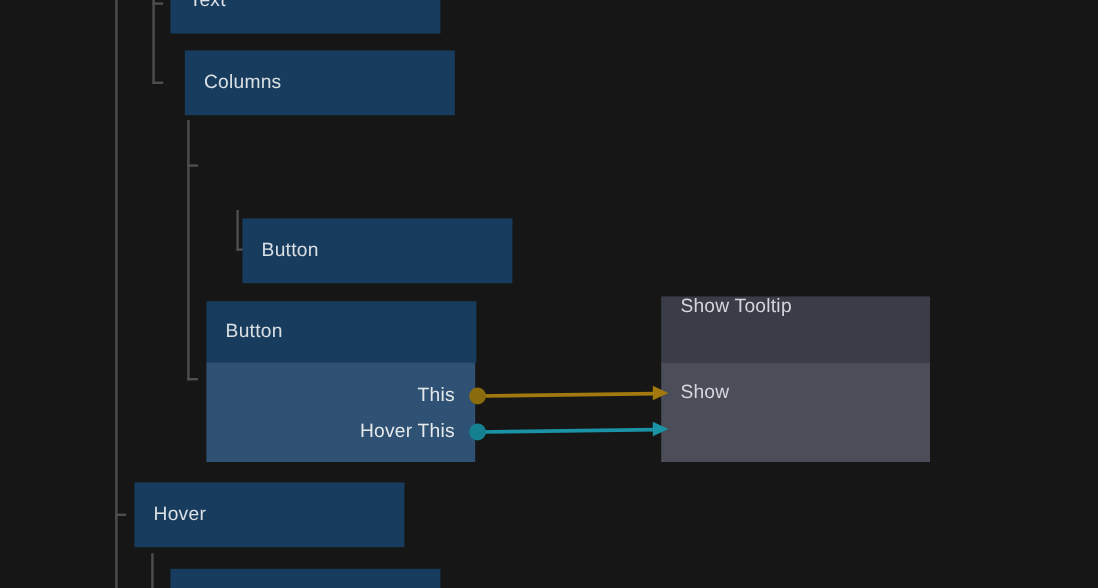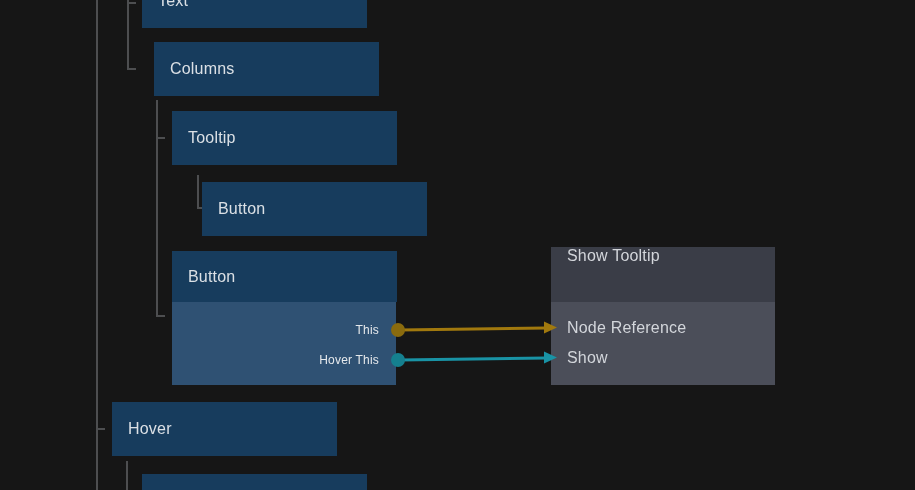"Tooltip" div.node { html: <div> <span>Tooltip</span> </div> -> none }
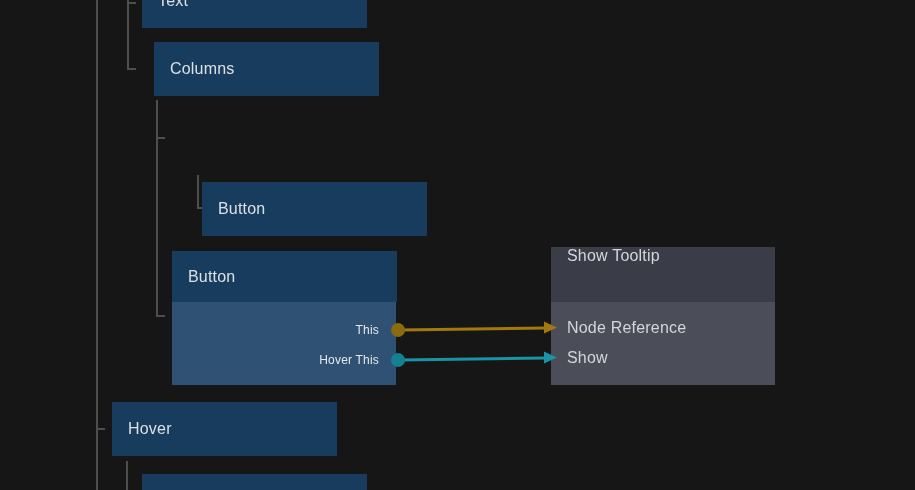"This" .port-row { font-size: 12px -> 16px }
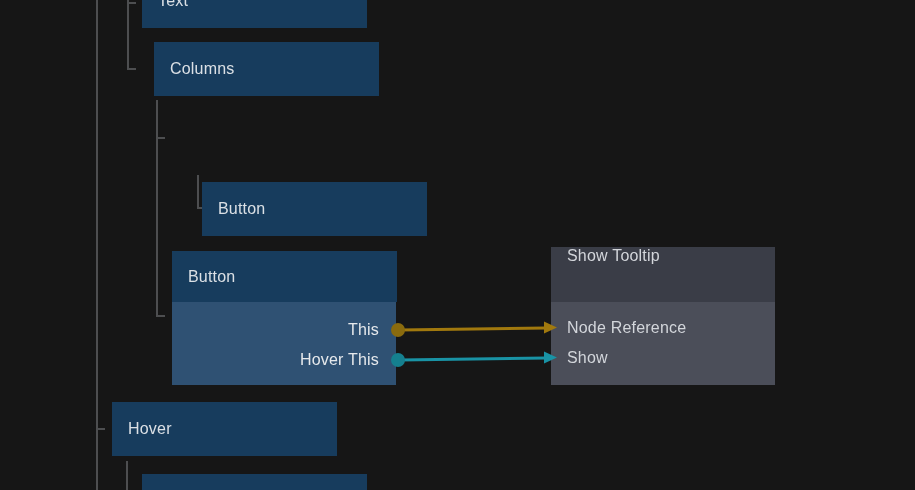"Node Reference" div.panel-row { html: <div> <span>Node Reference</span> </div> -> none }
